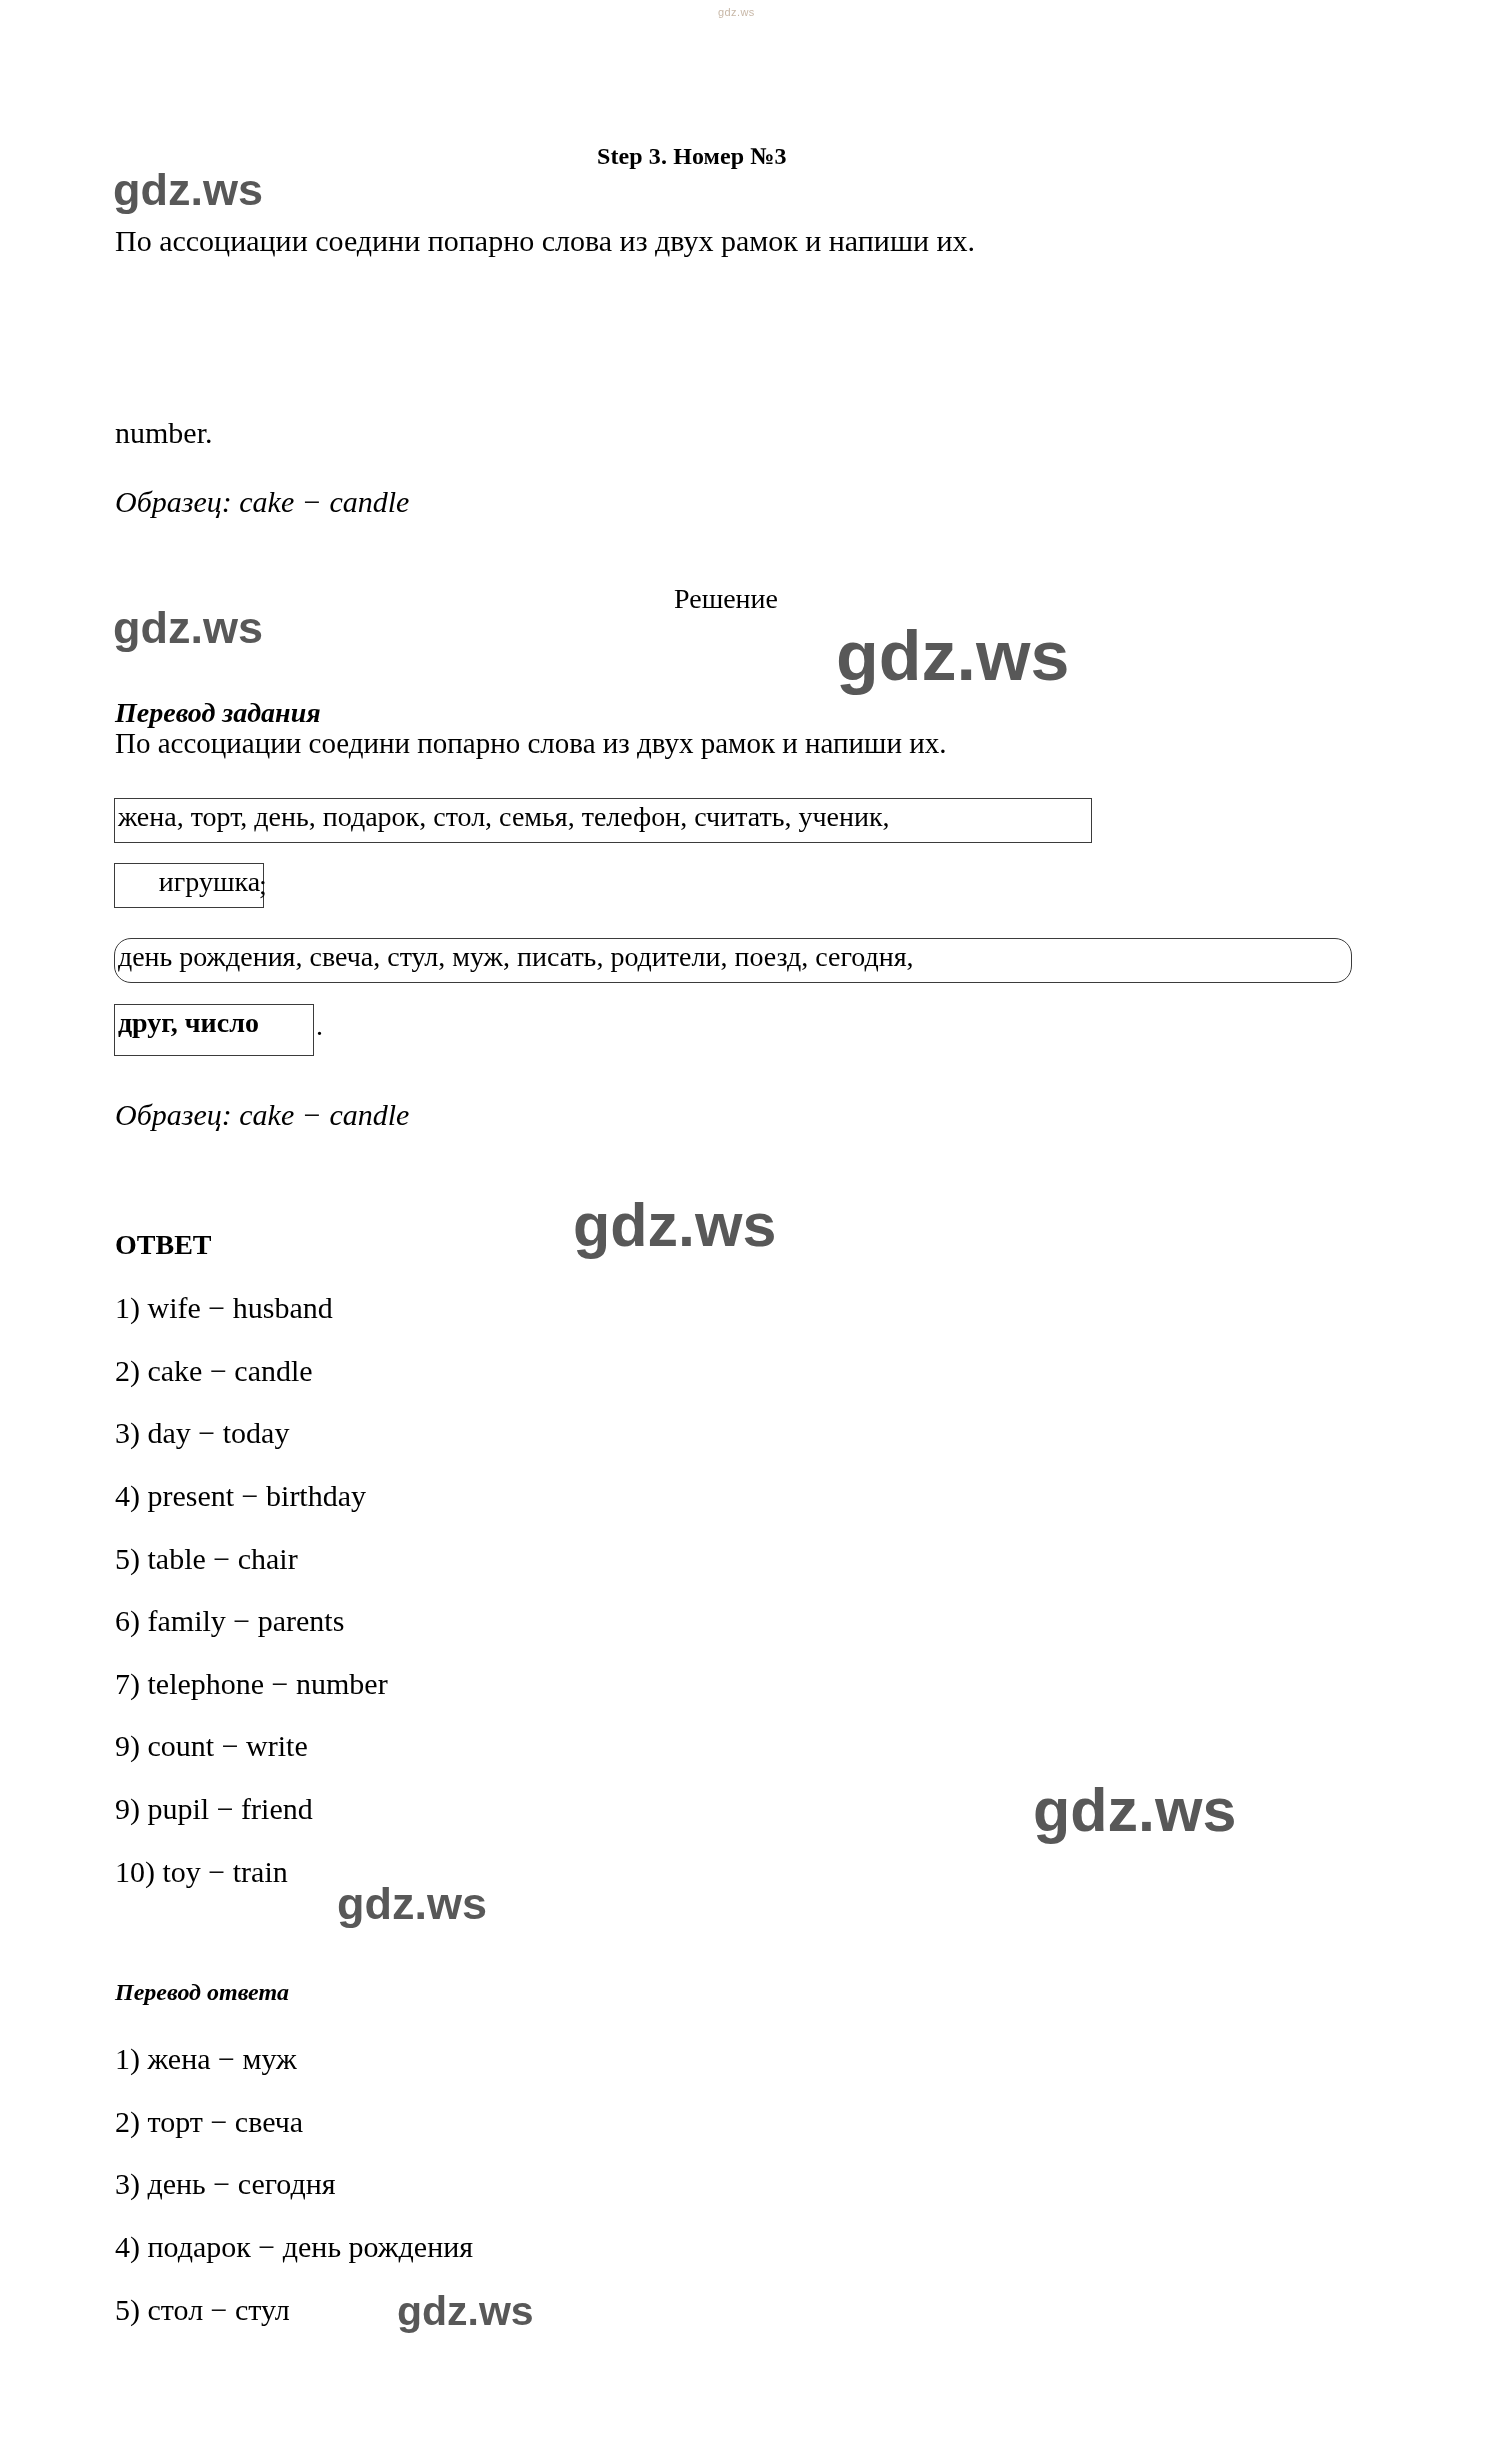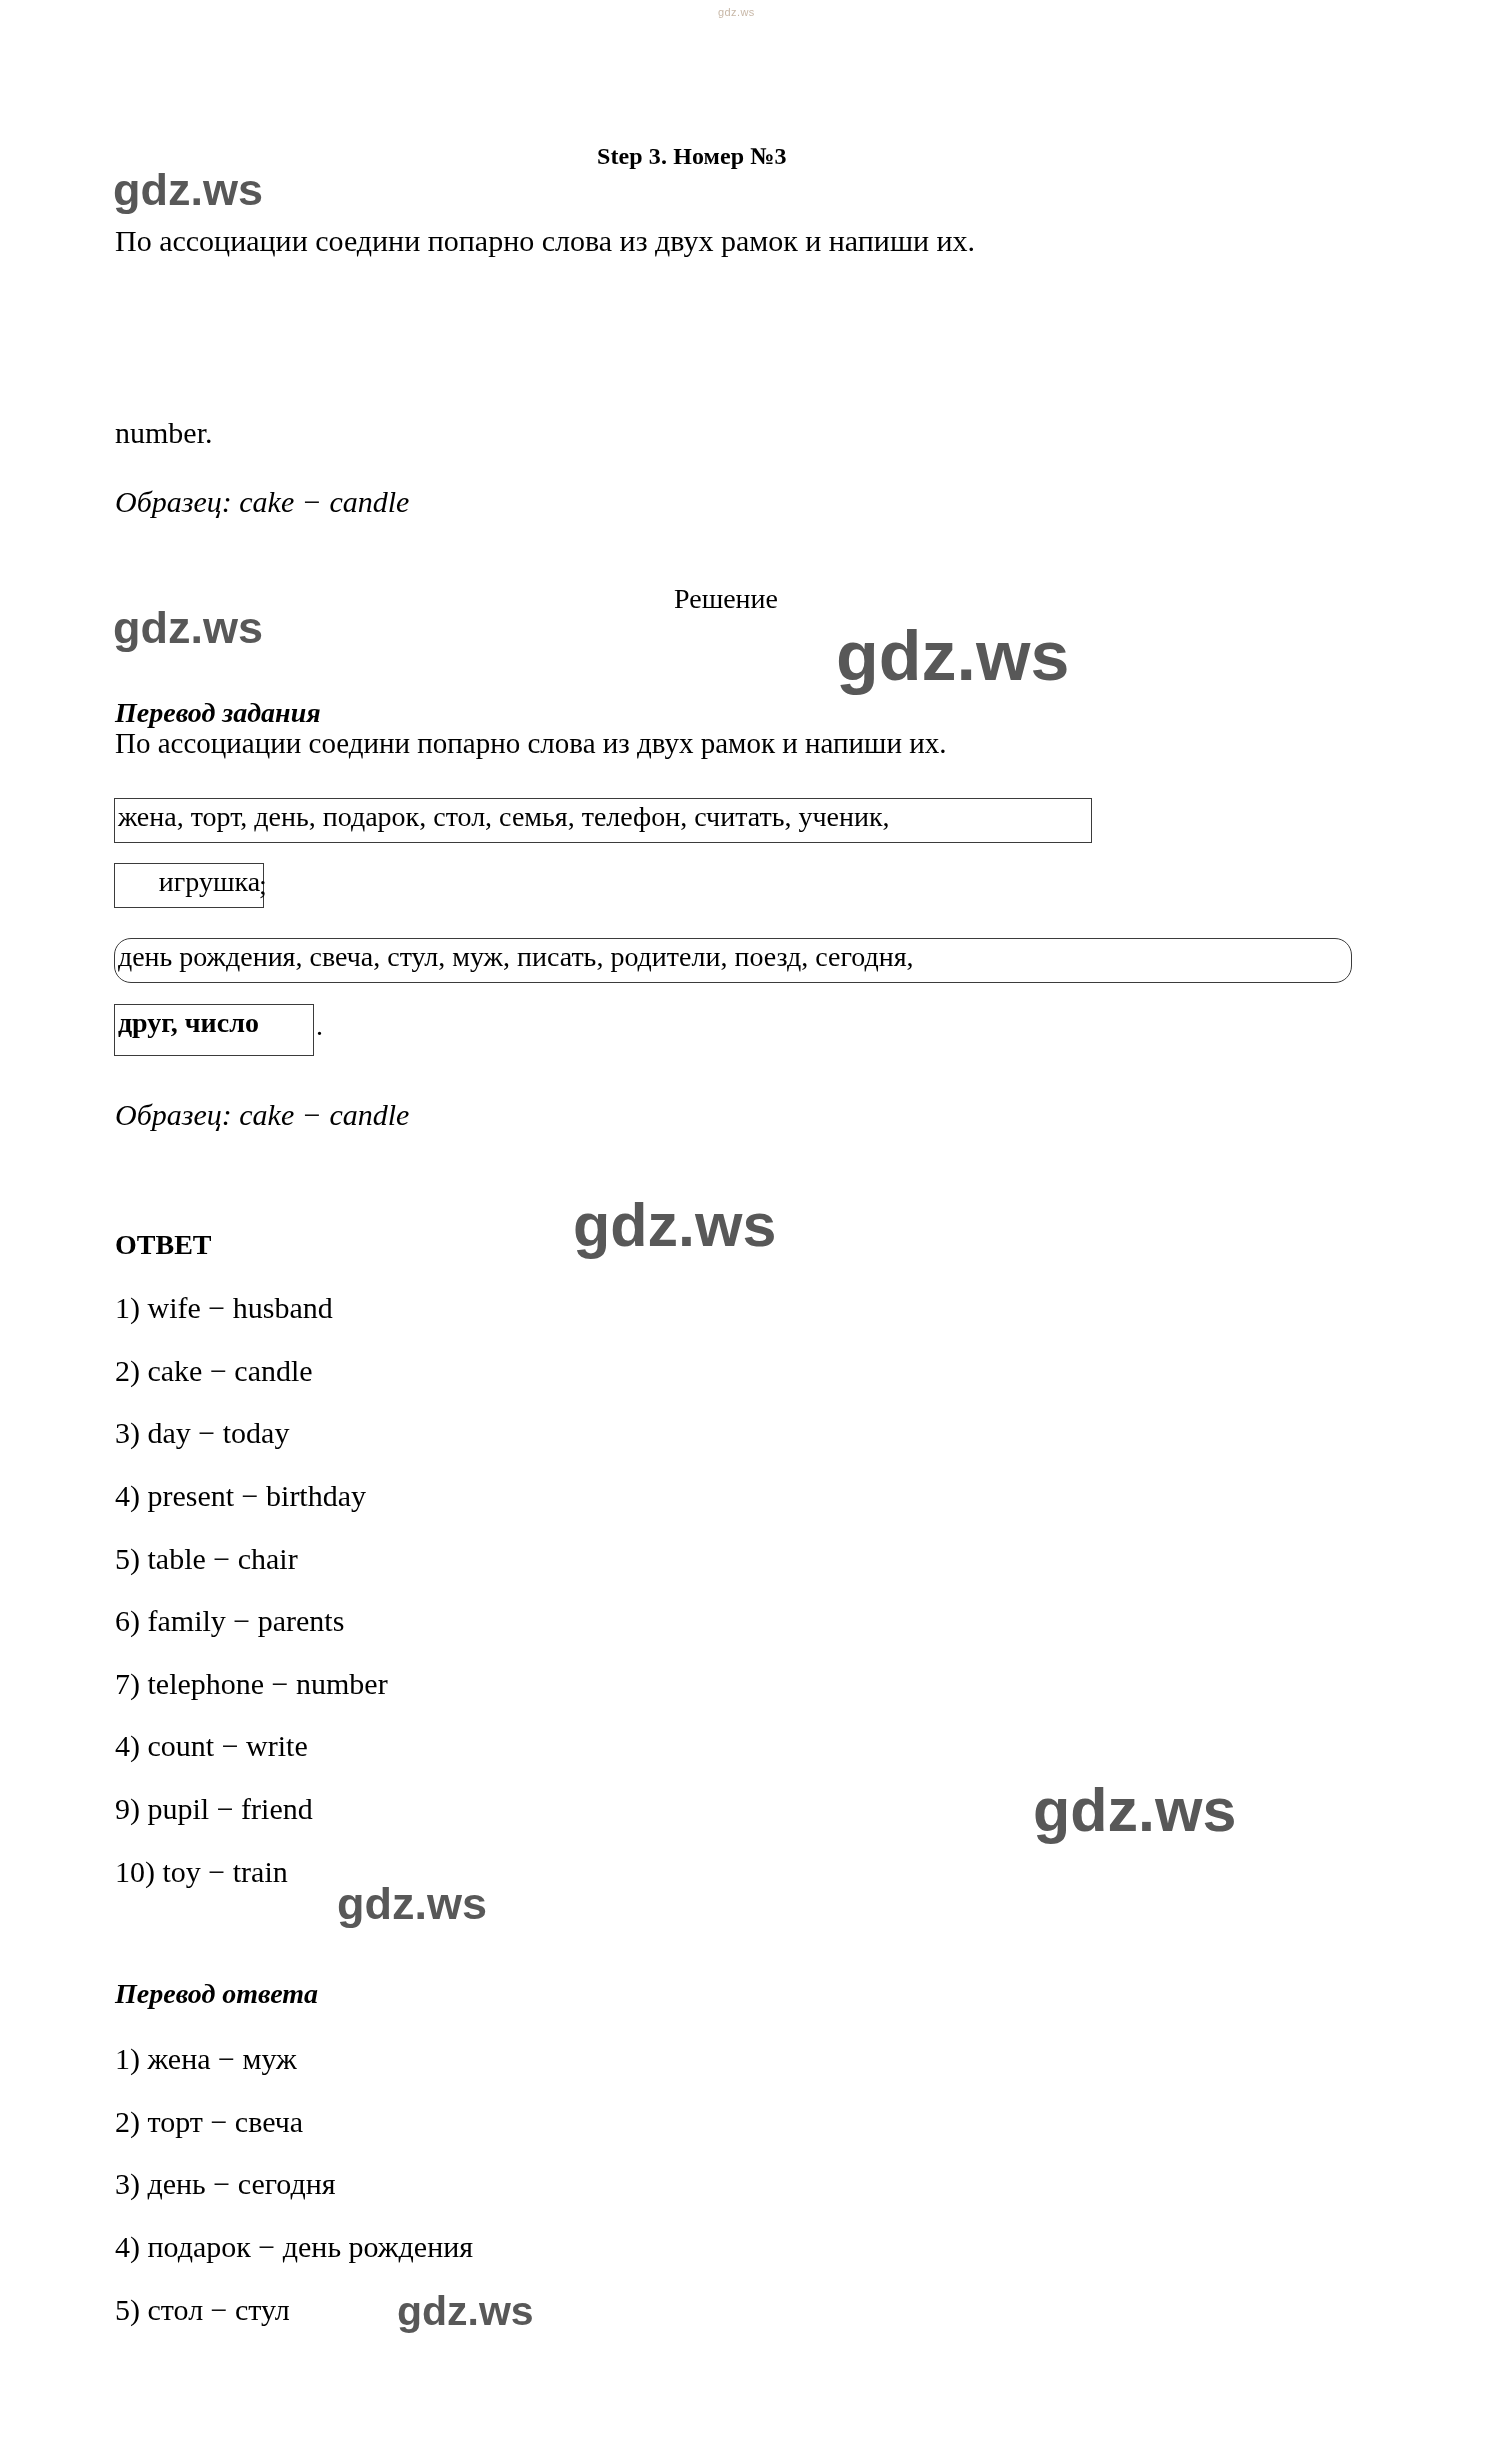"4) count − write" div.ans-line { text: 4 -> 9 }
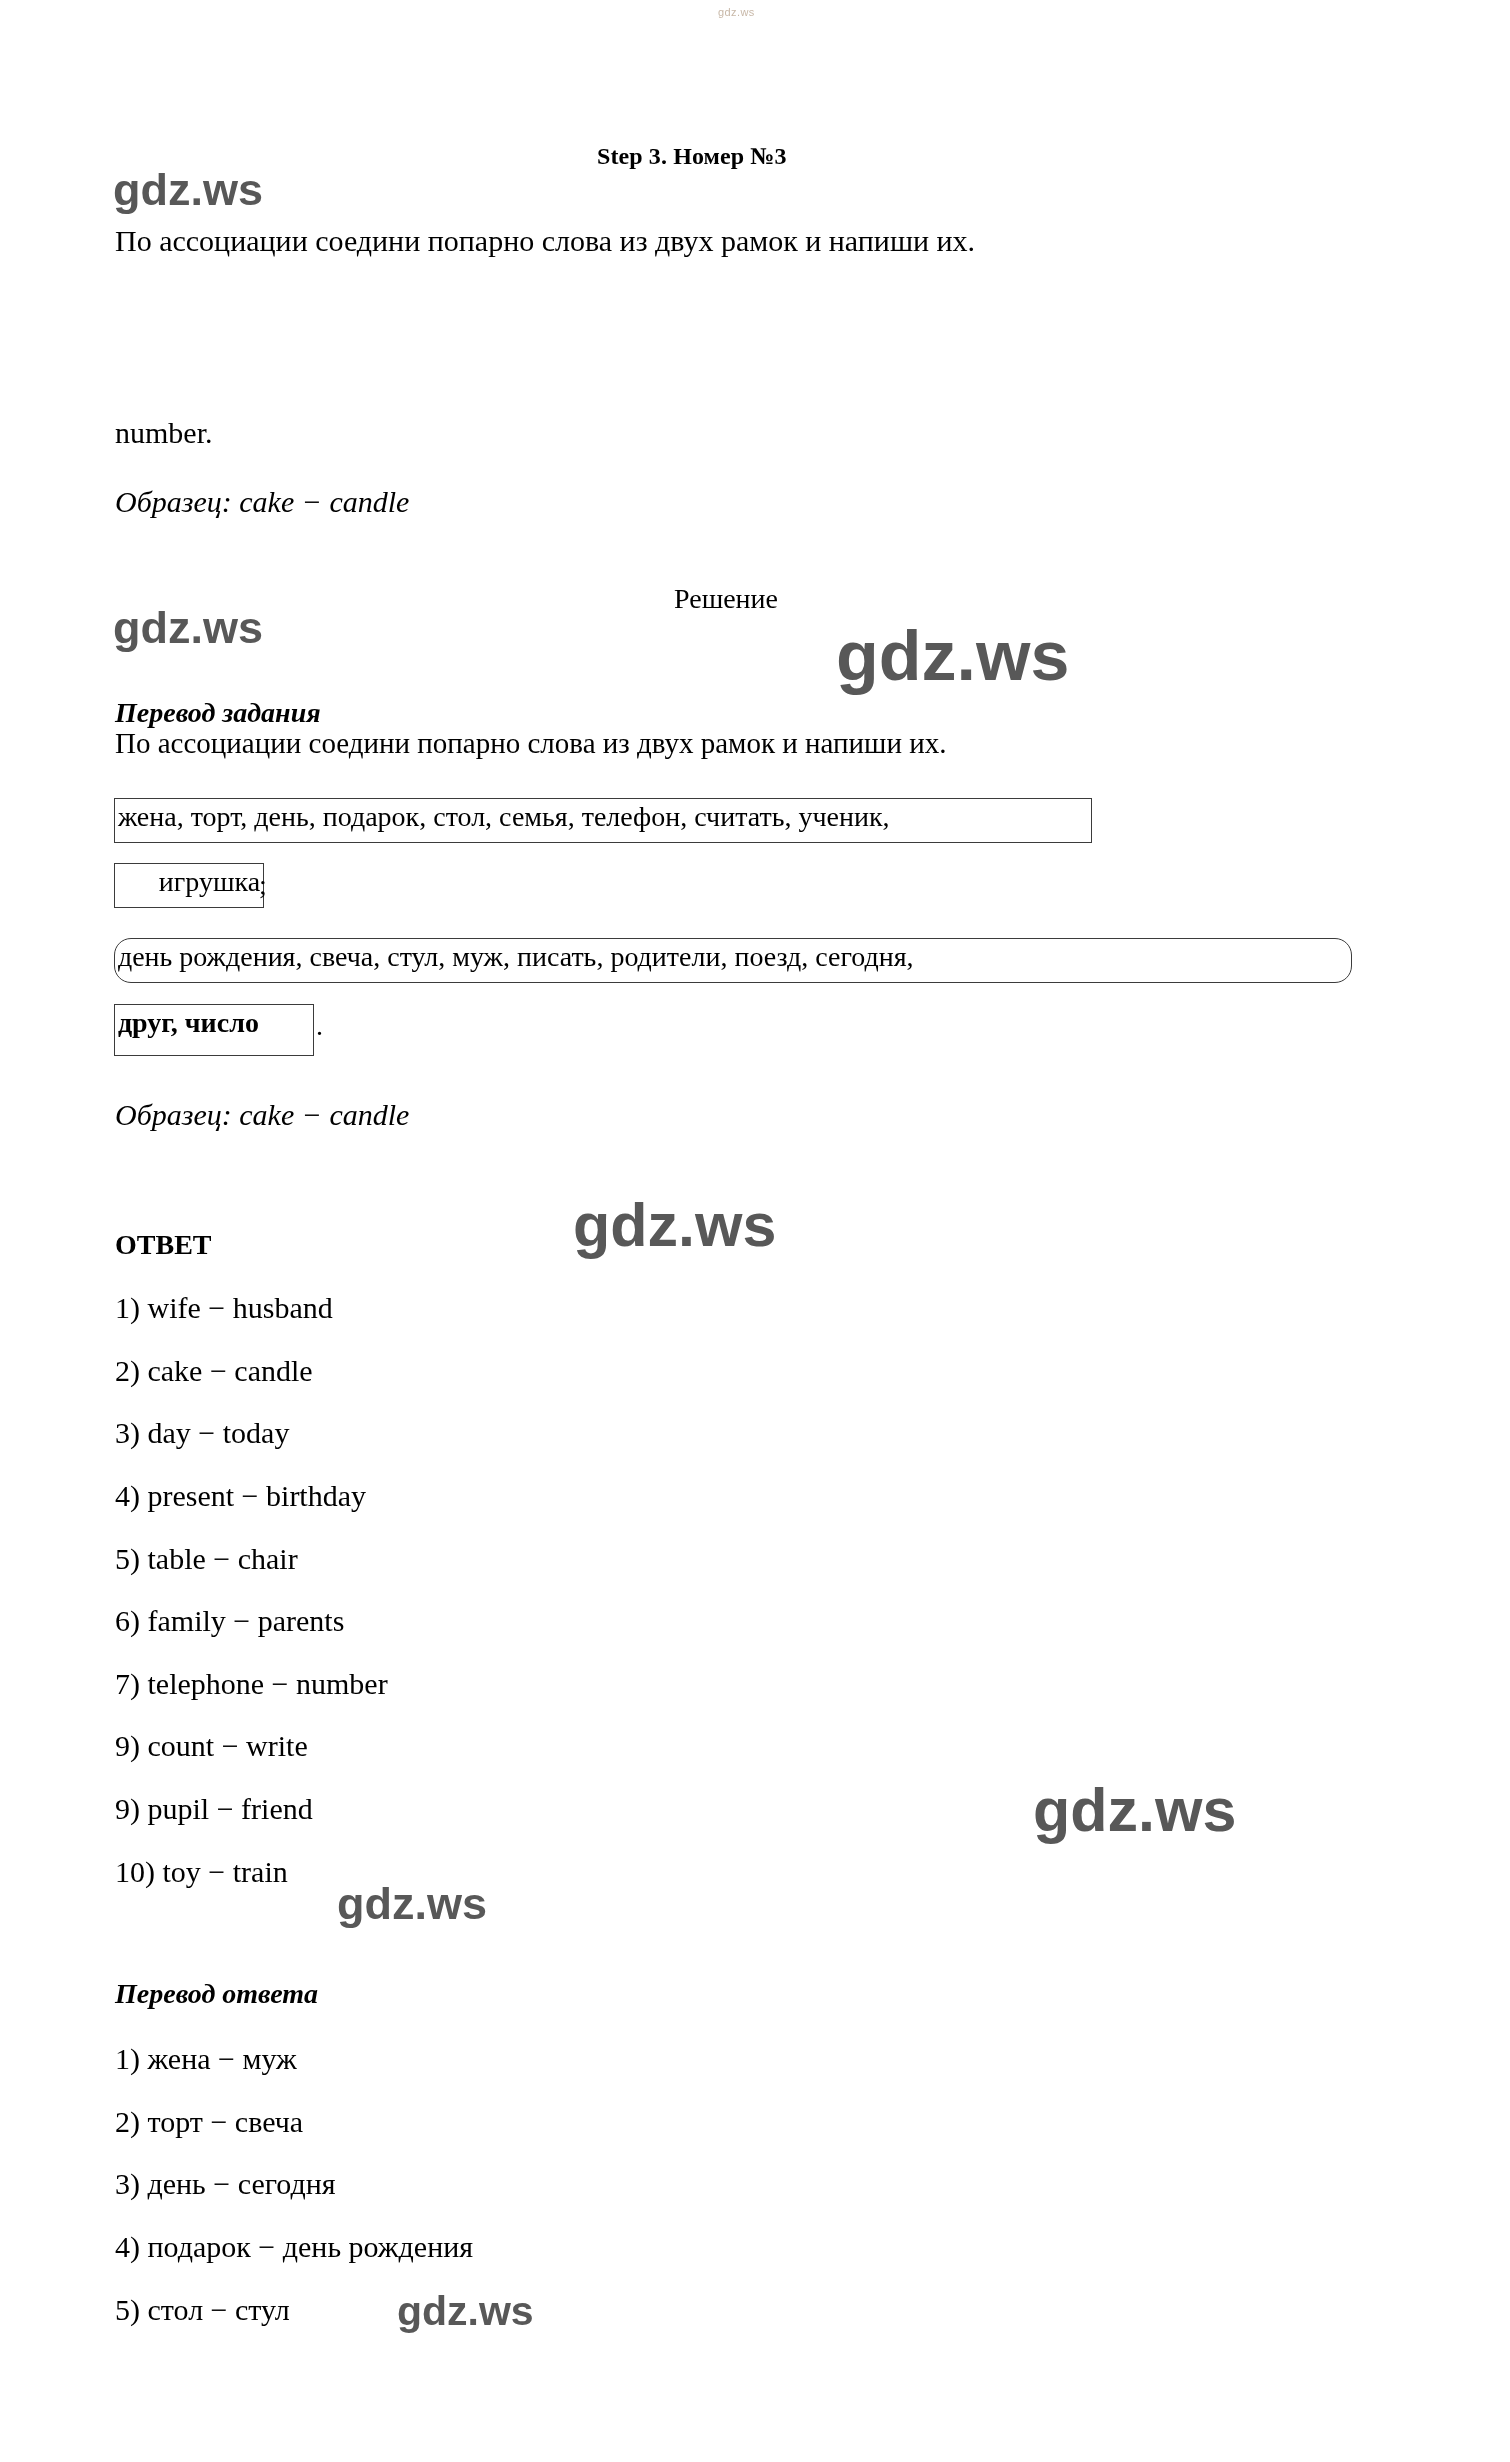"Перевод ответа" div.line { font-size: 28px -> 24px }
